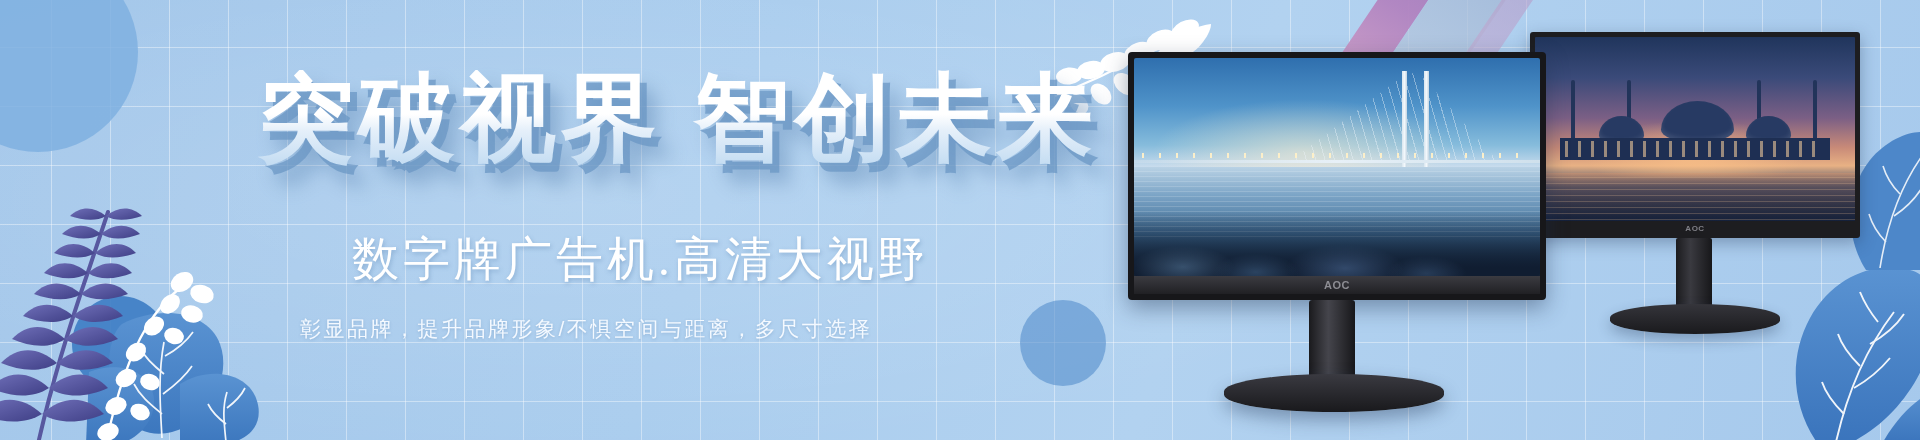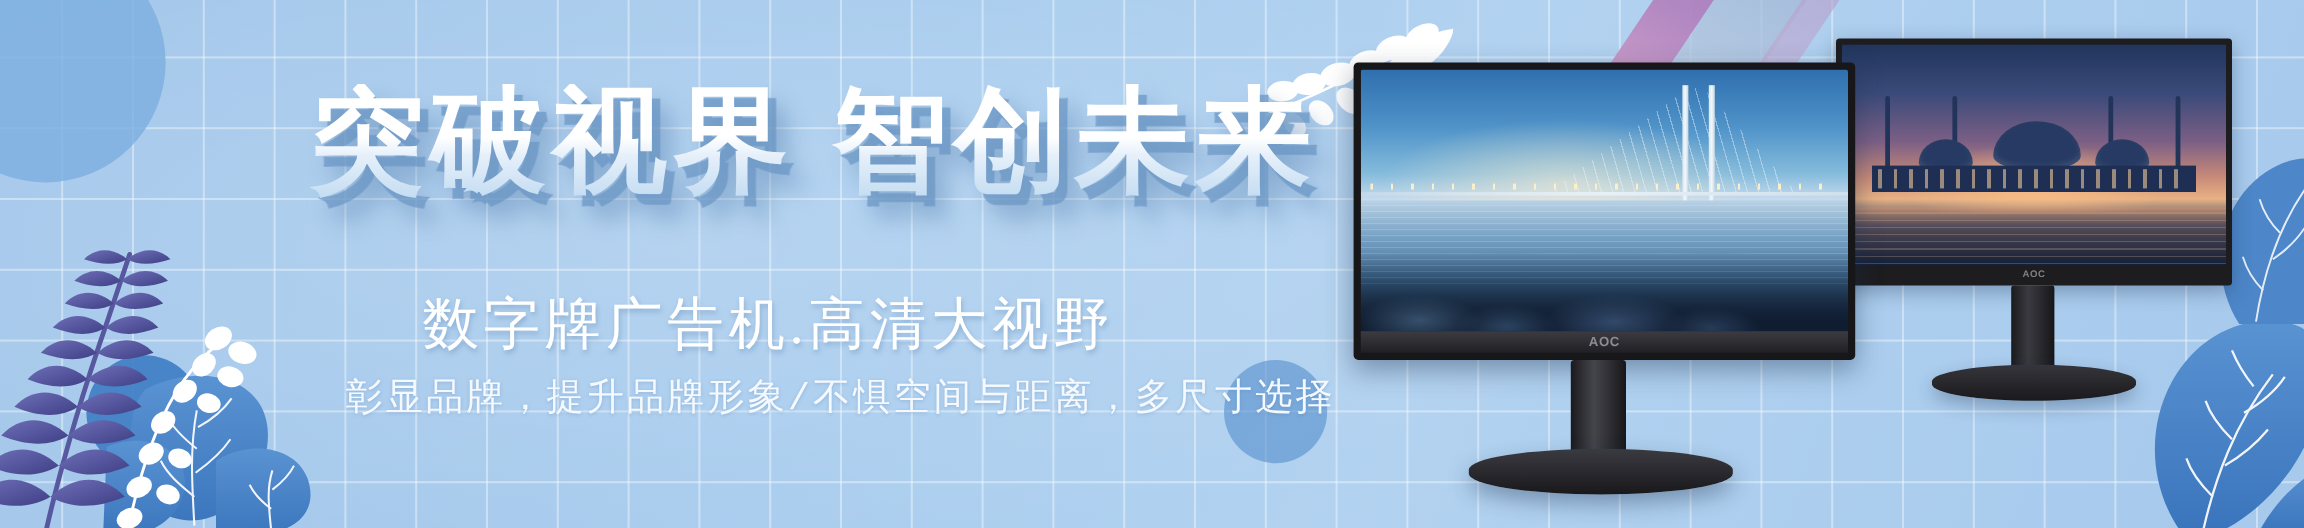"数字牌广告机.高清大视野" .subtitle { margin-top: 12px -> none }
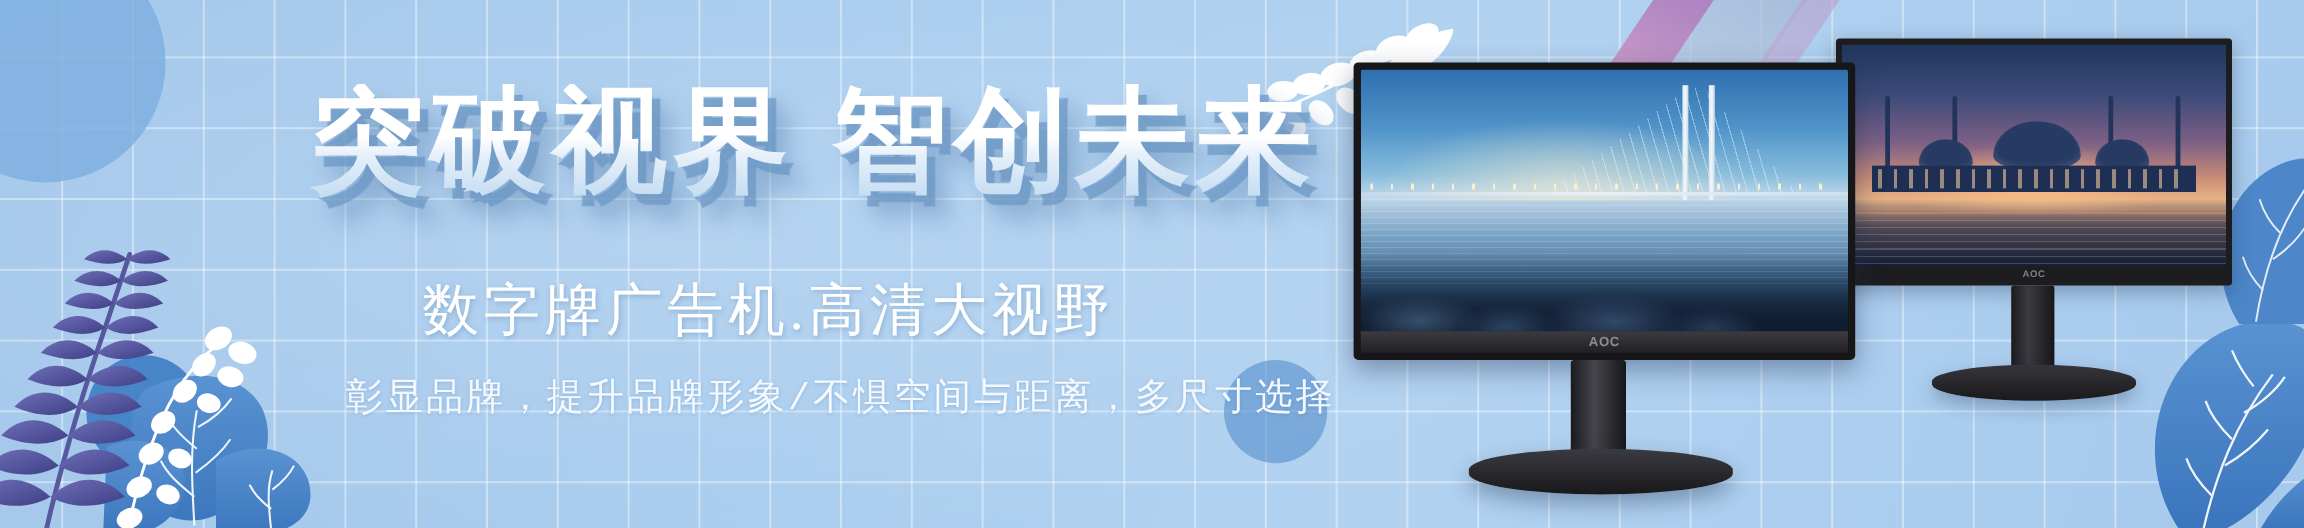"彰显品牌，提升品牌形象/不惧空间与距离，多尺寸选择" .tagline { font-family: Liberation Mono, monospace -> Liberation Sans, sans-serif; font-size: 31px -> 21px; left: 288px -> 300px }
